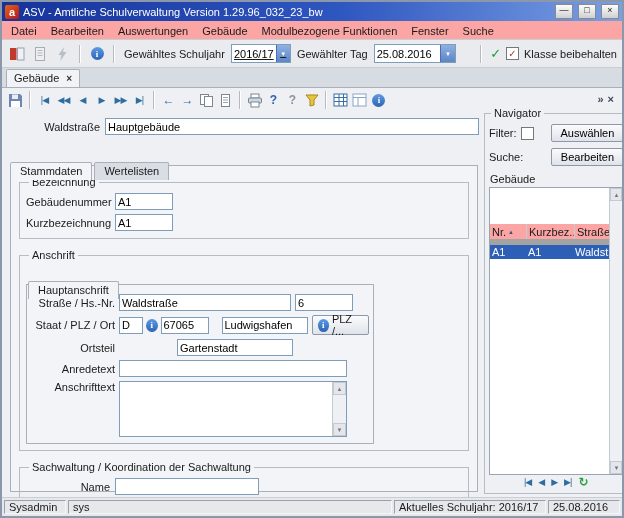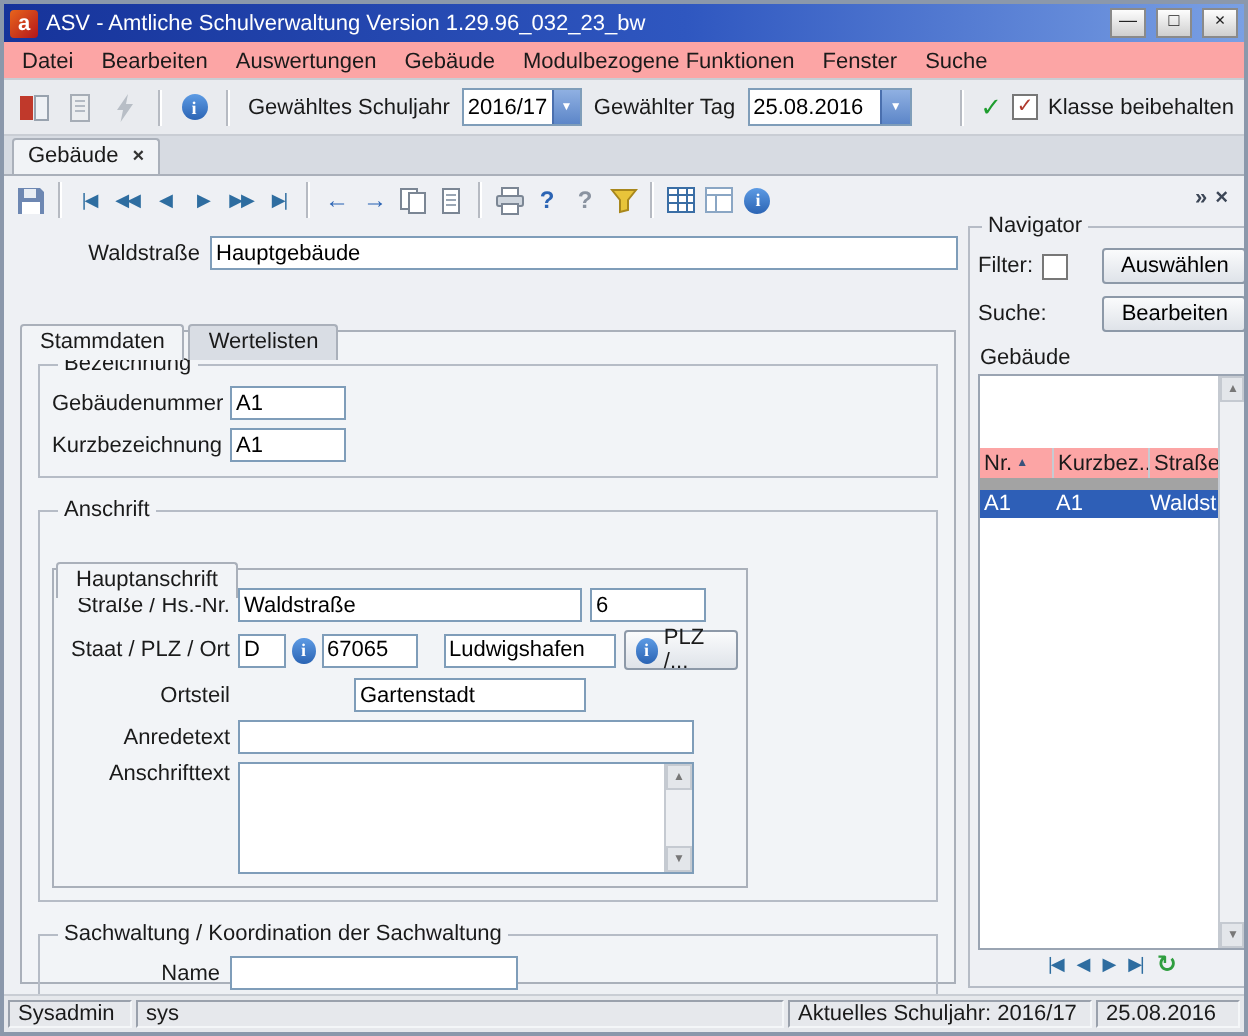"2016/17" span.combo { text-decoration: none -> underline }
